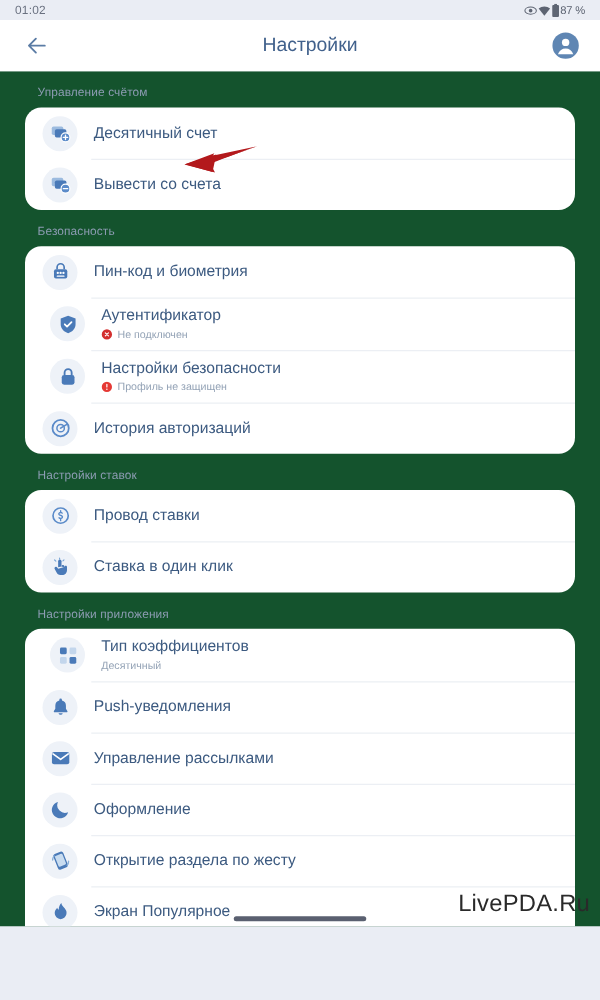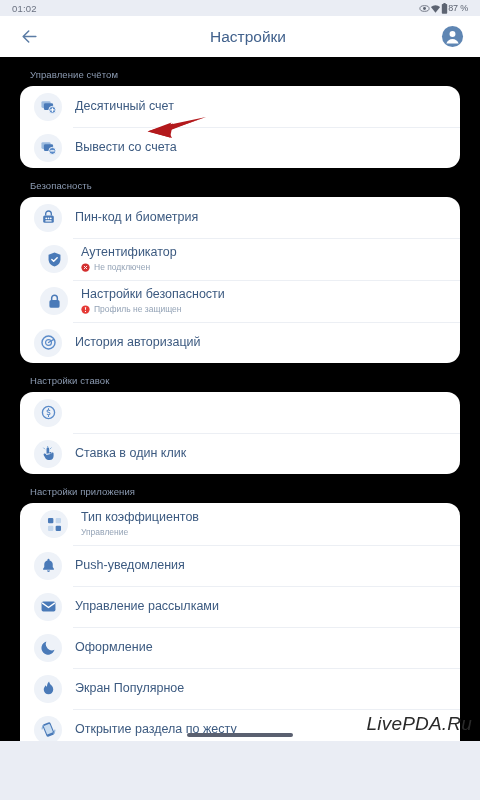"Управление счётом" .content { background: #000000 -> #14532d }
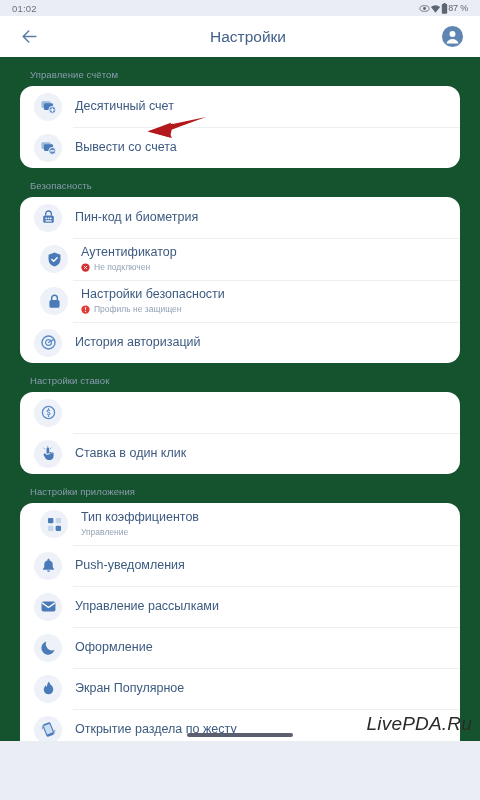"Провод ставки" span.rowtext { html: none -> <span> <span>Провод ставки</span> </span> }
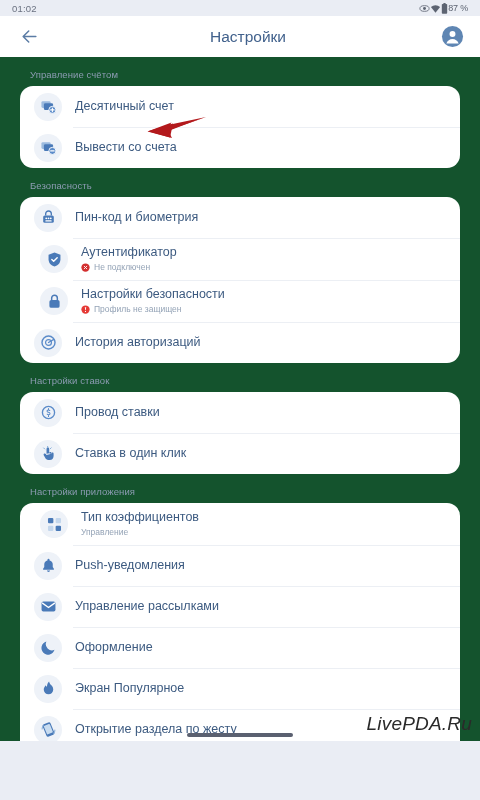"Управление" span.rowsub { text: Управление -> Десятичный }
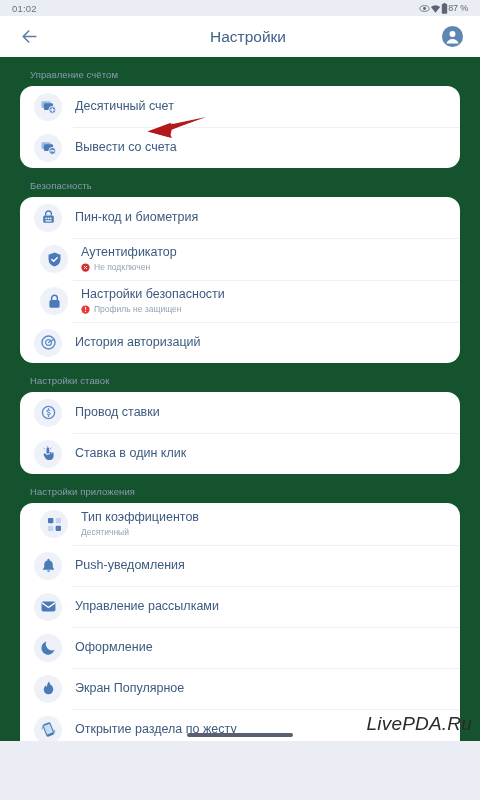"Экран Популярное" div.row { order: before "Открытие раздела по жесту" -> after "Открытие раздела по жесту" }
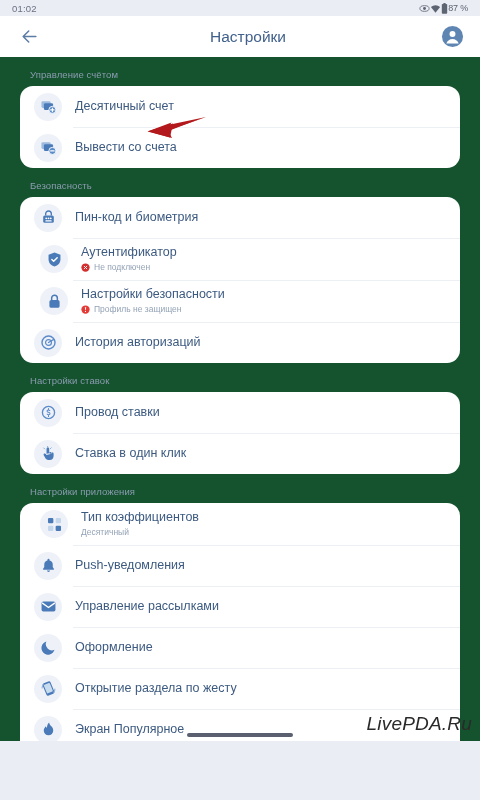"LivePDA.Ru" .watermark { font-style: italic -> none }
